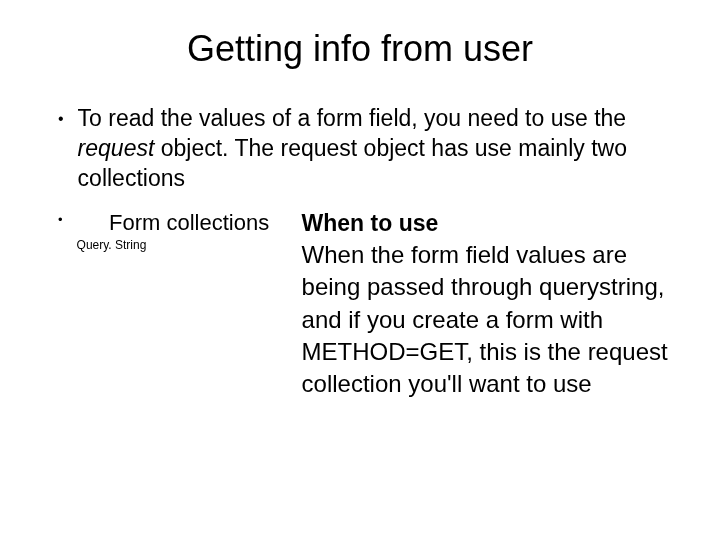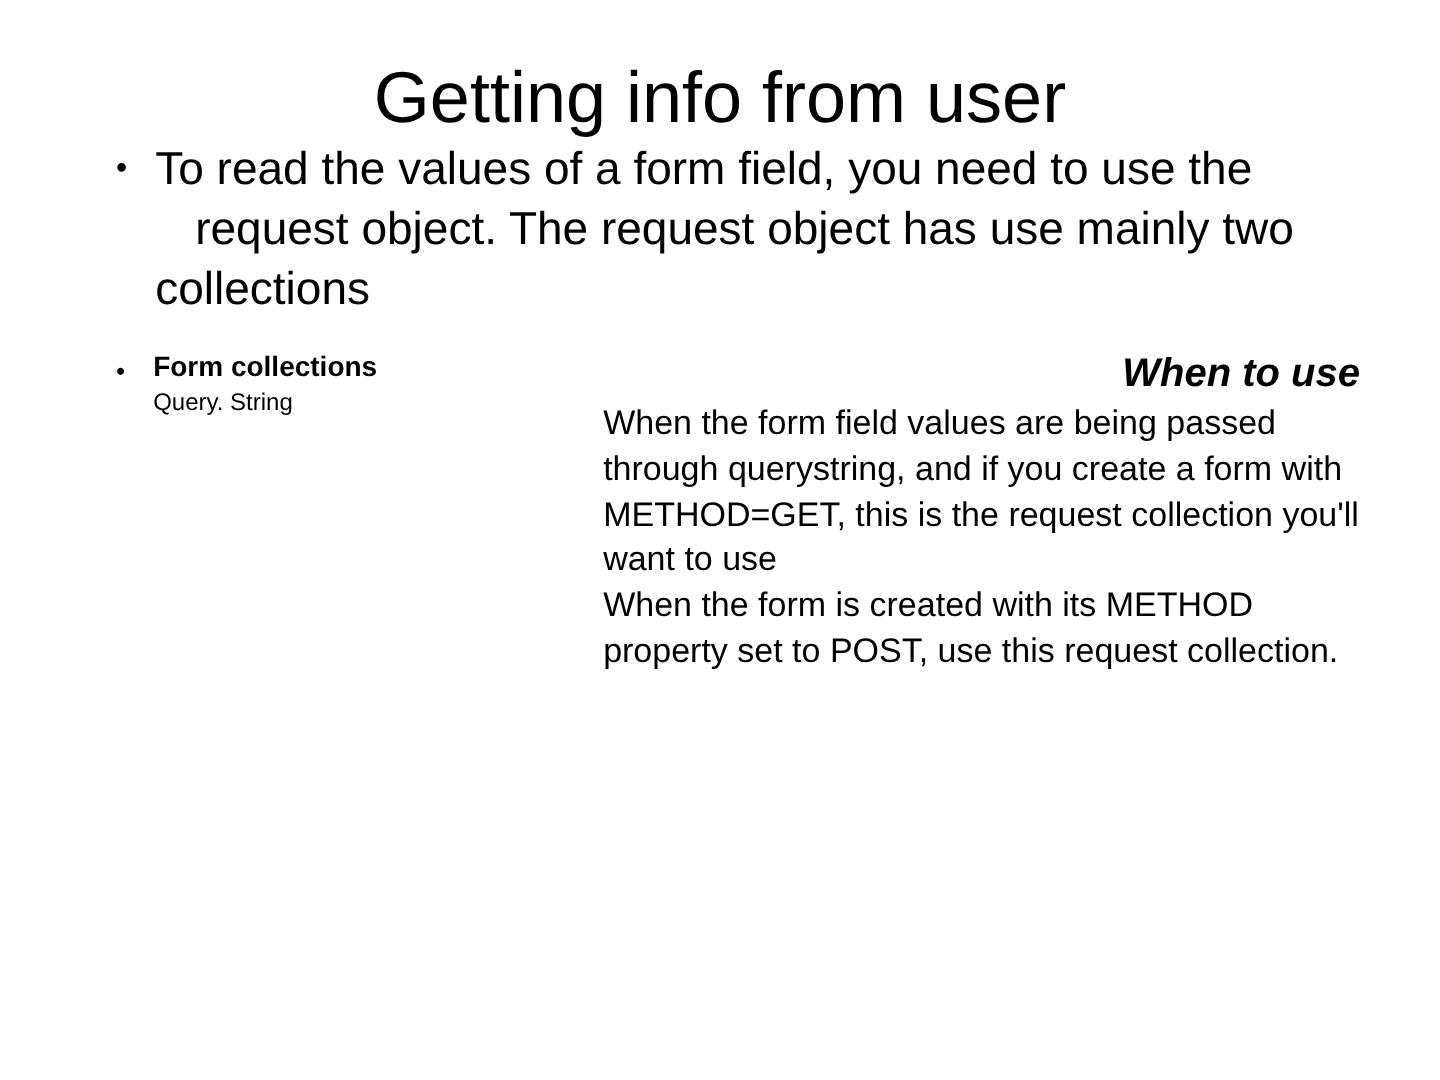"Getting info from user" .title { margin-bottom: none -> 34px }
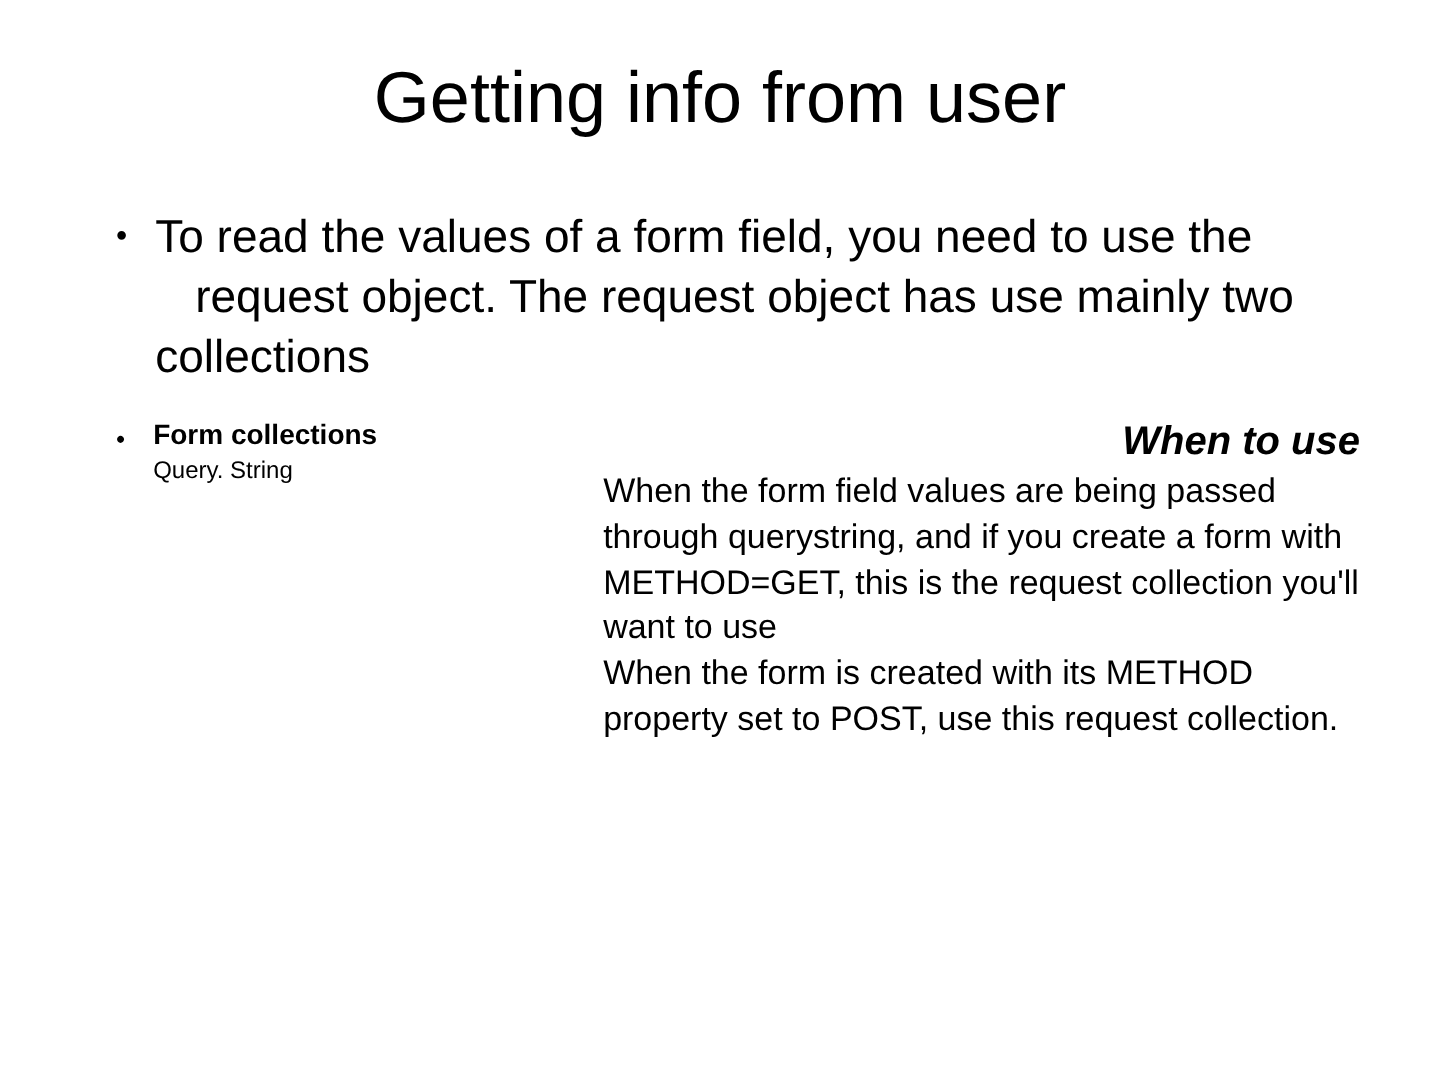"request" .italic { font-style: none -> italic; margin-left: 20px -> none }
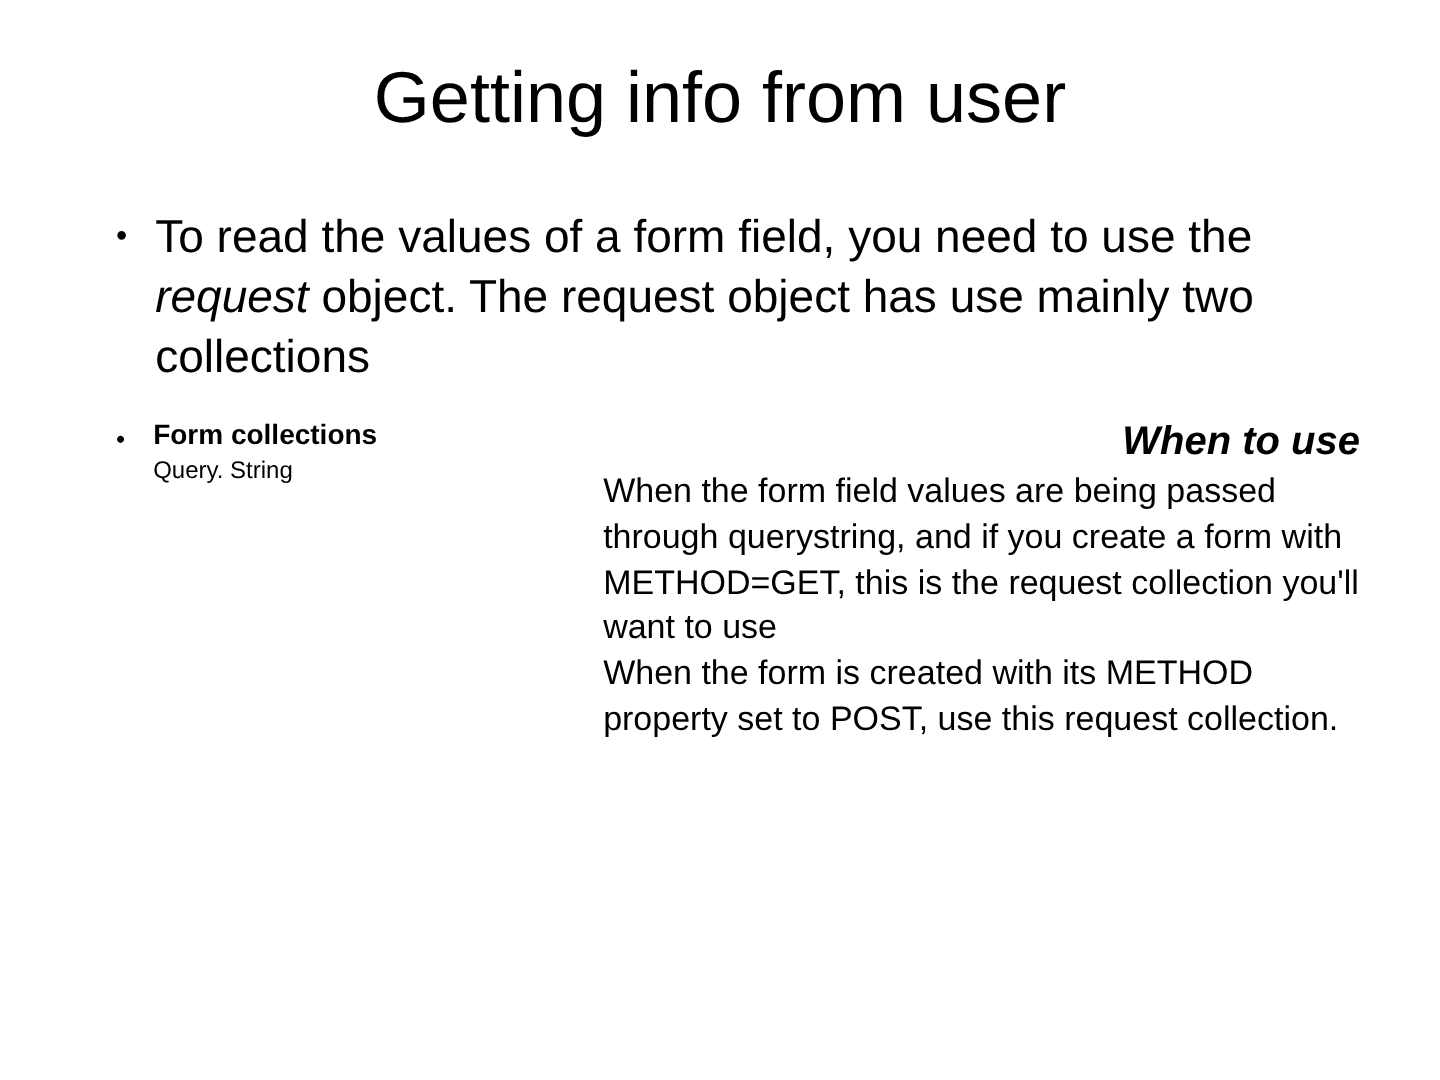"Form collections" .header-left { font-size: 14px -> 22px; font-weight: bold -> normal; text-align: none -> center }
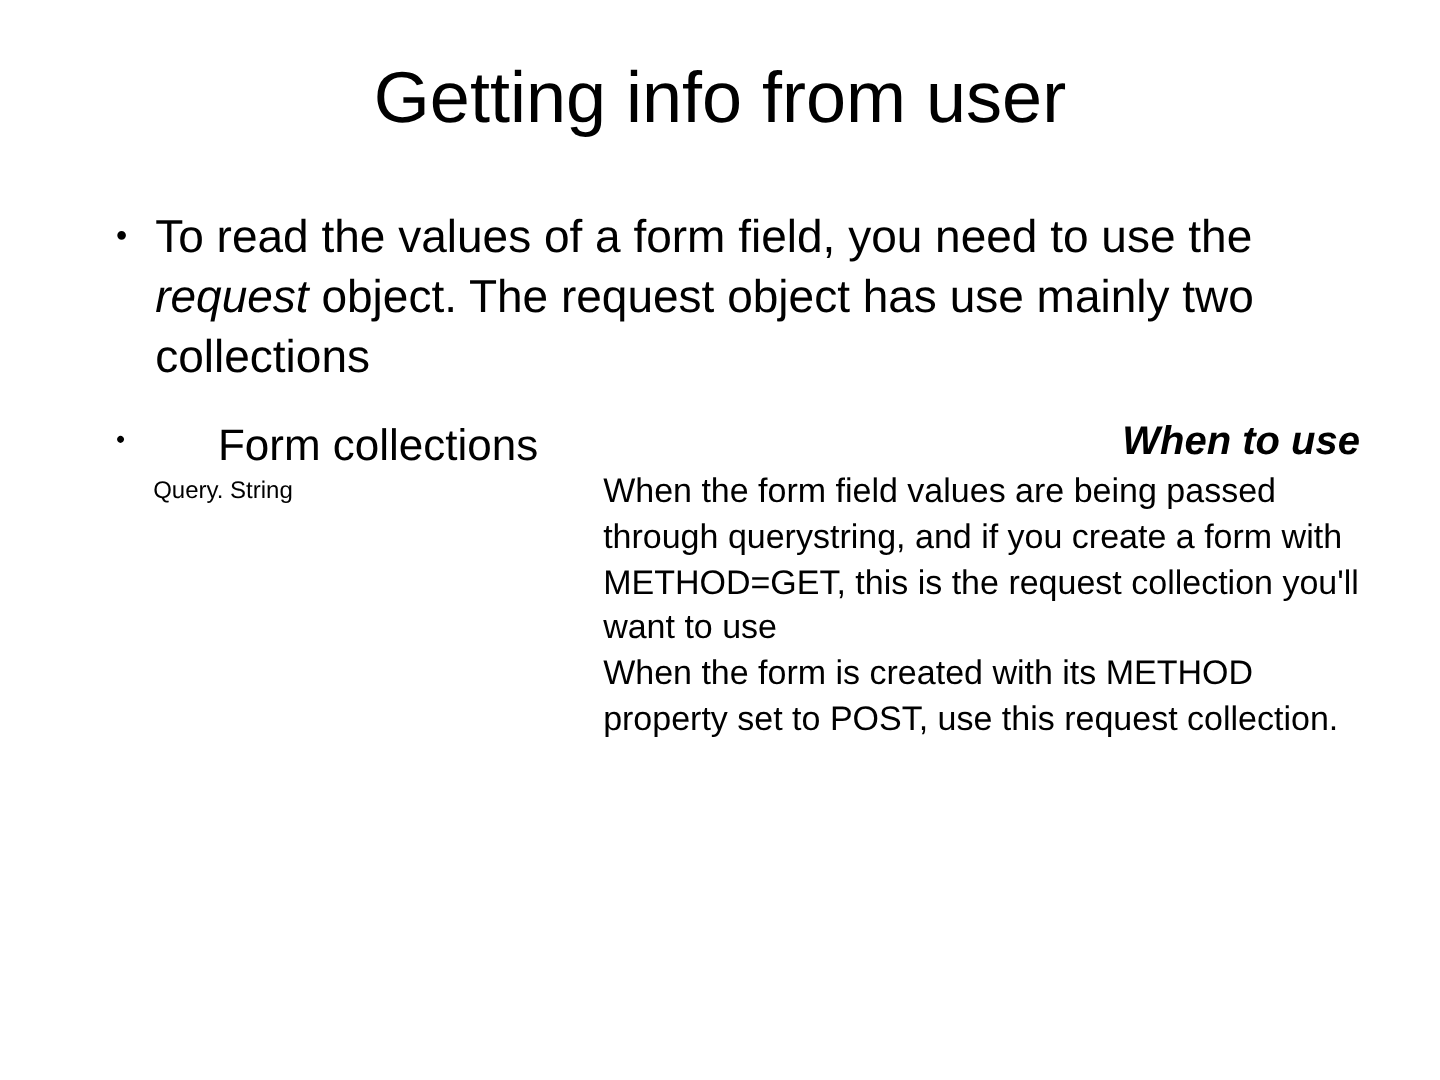"When to use" .header-right { font-size: 20px -> 23px; font-style: italic -> none; text-align: right -> left }
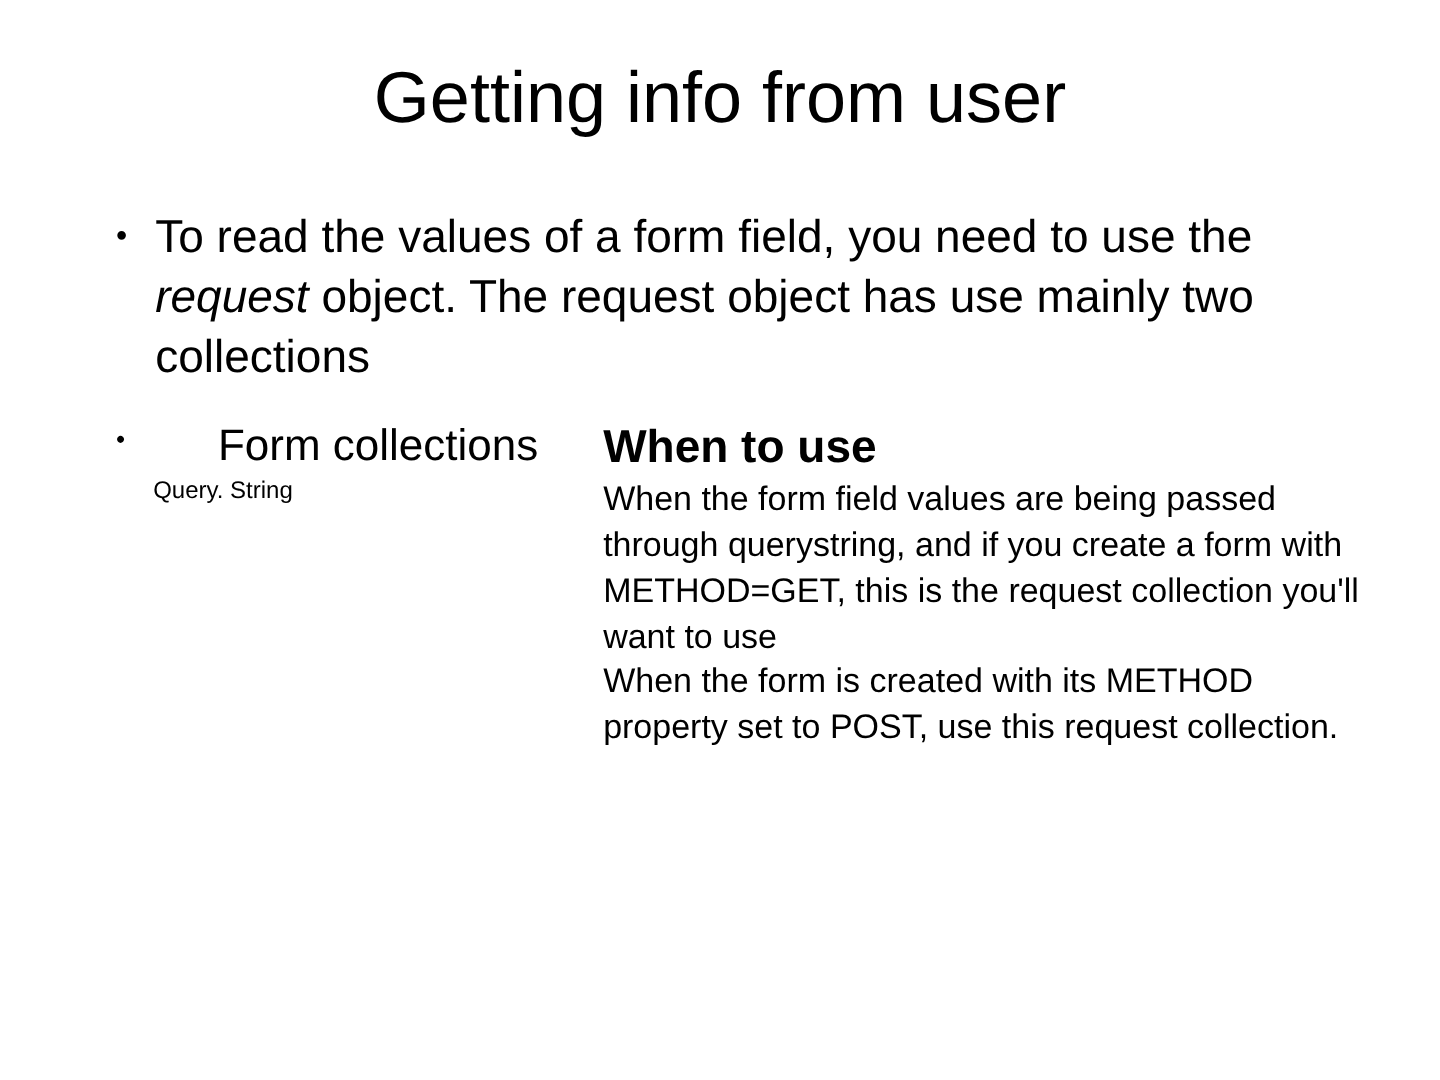"When the form field values" .row-desc { font-size: 17px -> 24px }
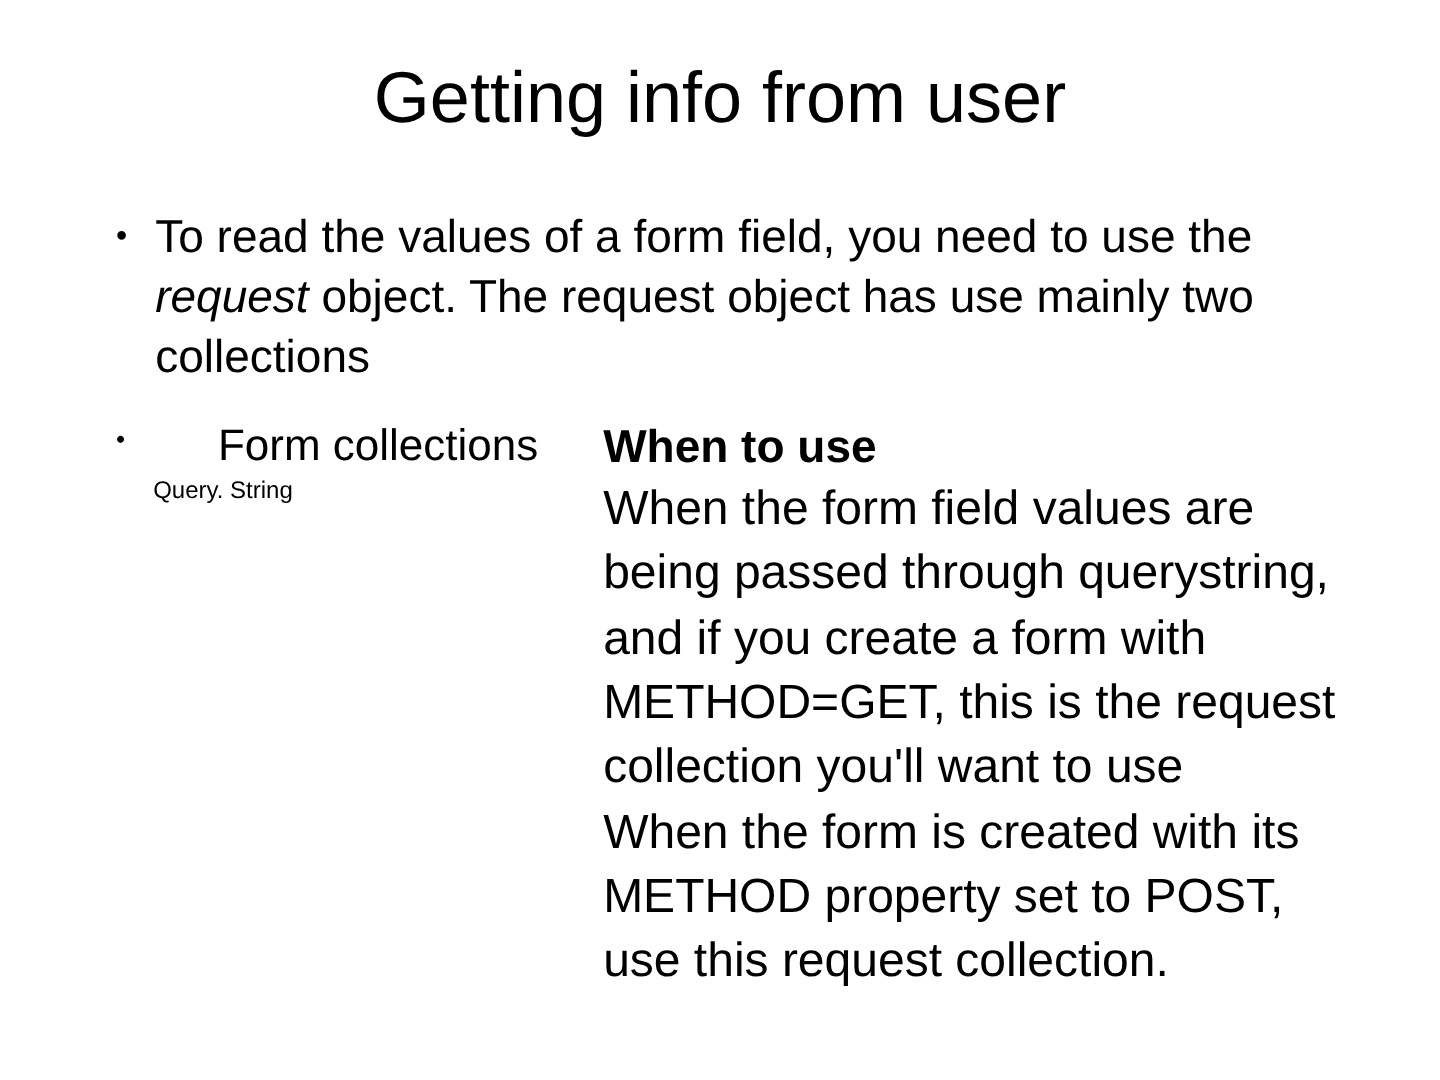"When the form is created" div.row-desc { html: <div>When the form is created with its METHOD property set to POST, use this request collection.</div> -> none }
